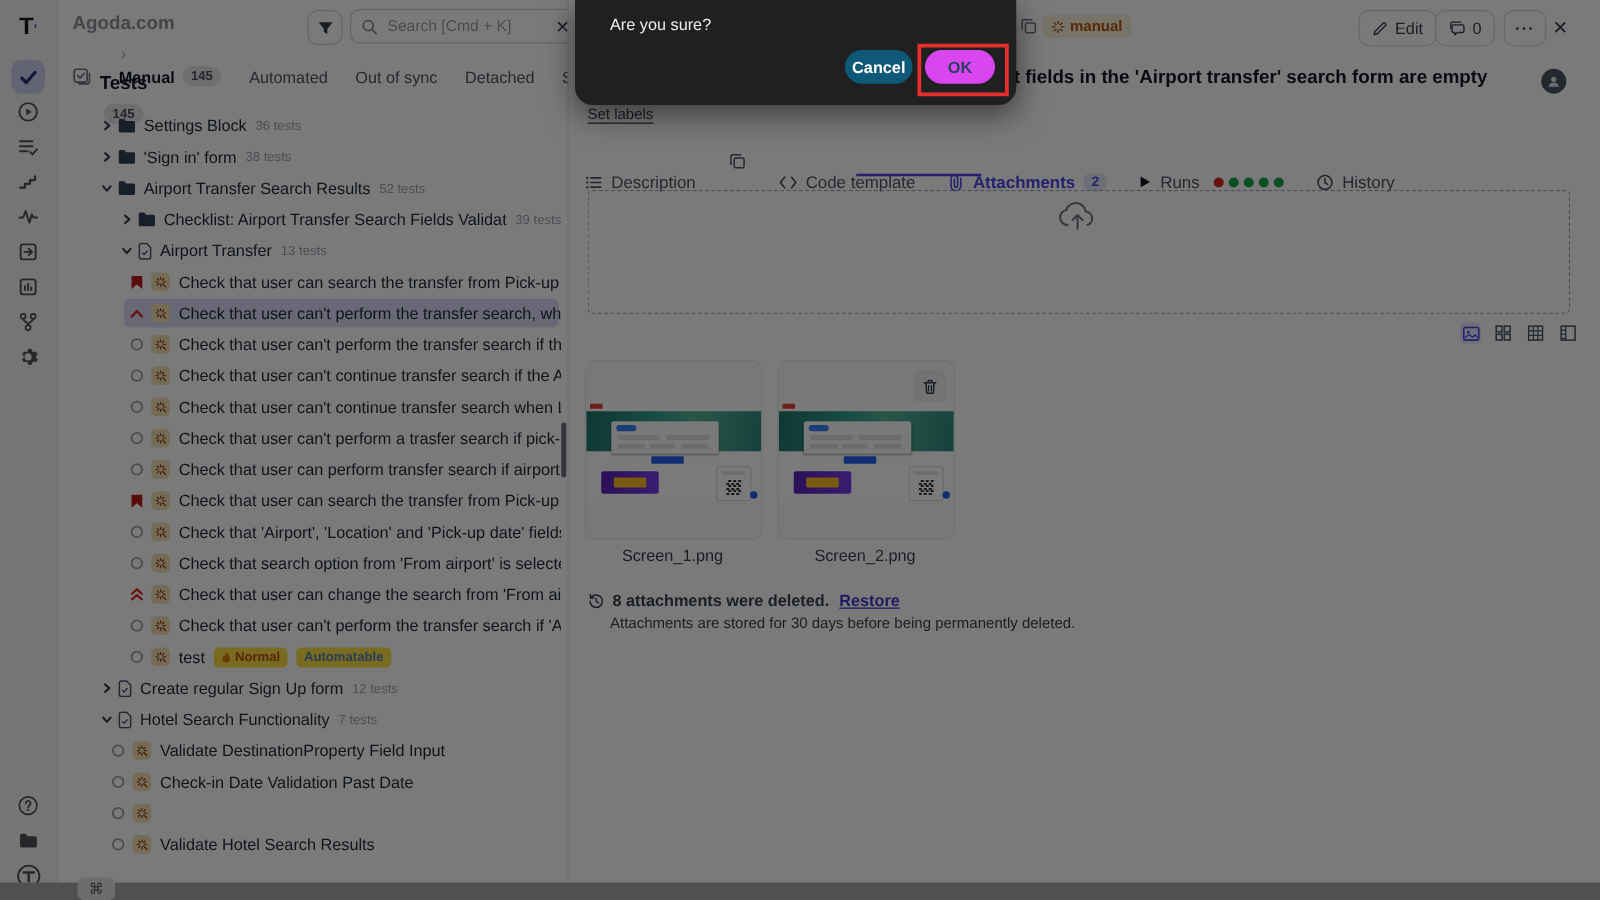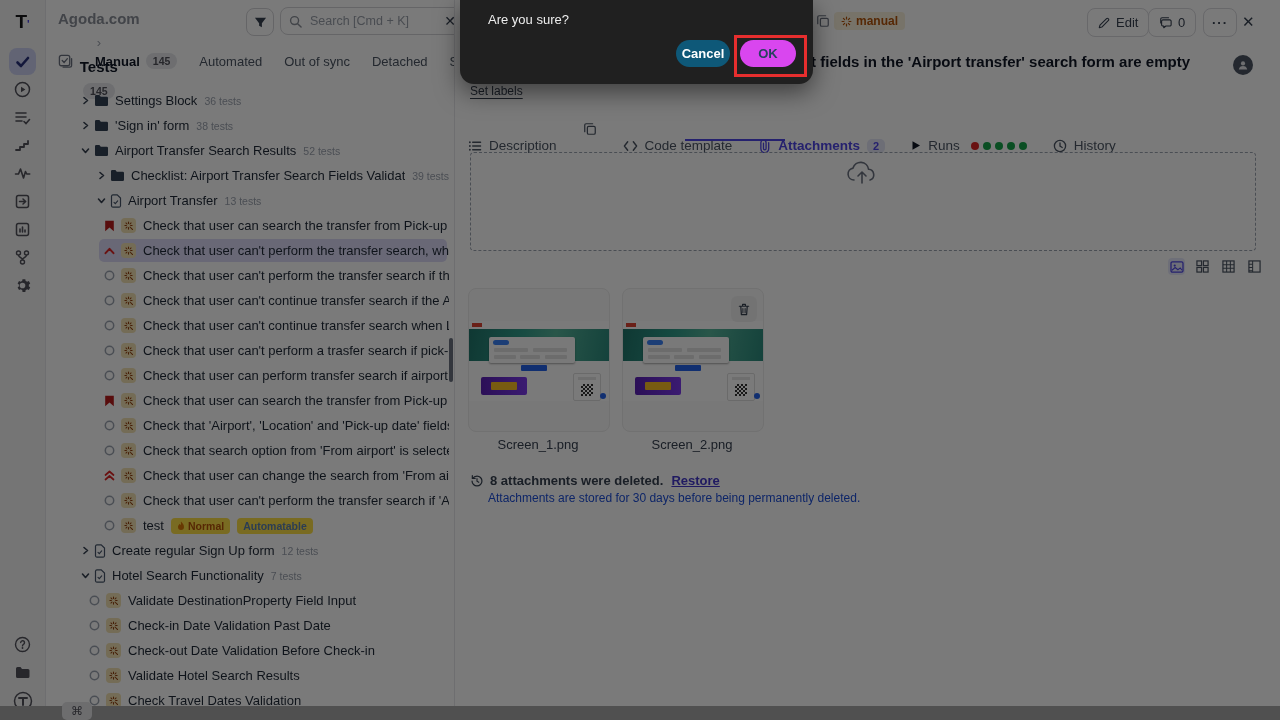"Attachments are stored for 30" #notice-sub { color: #1d4ed8 -> #404040 }
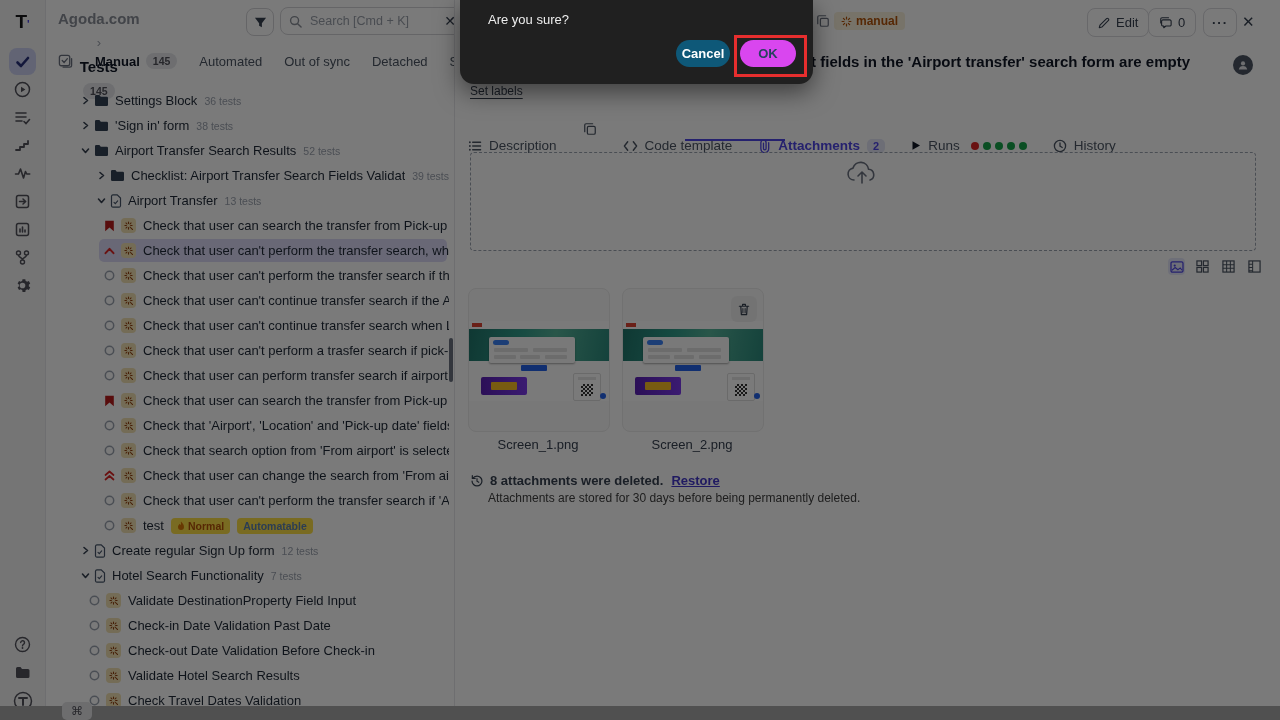"Check-out Date Validation Before" span.tlabel { html: <span>Check-out Date Validation Before Check-in</span> -> none }
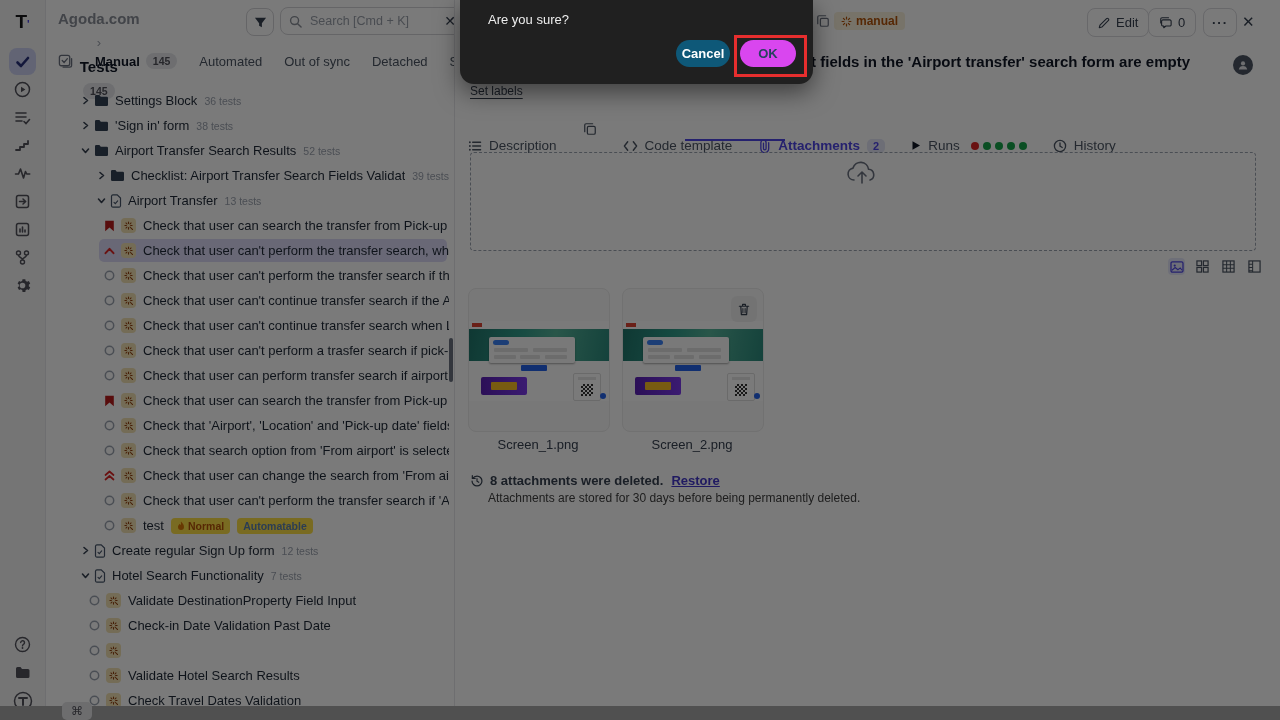"Check Travel Dates Validation" div.trow { html: <div> <span></span> <span> <svg> <circle></circle> </svg> </span> <span> <svg> <g> <path></path> </g> </svg> </span> <span>Check Travel Dates Validation</span> </div> -> none }
